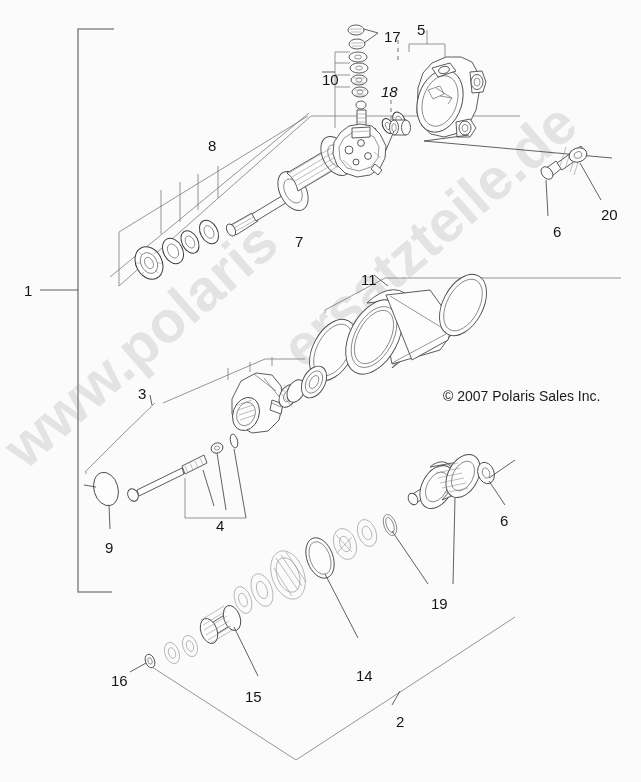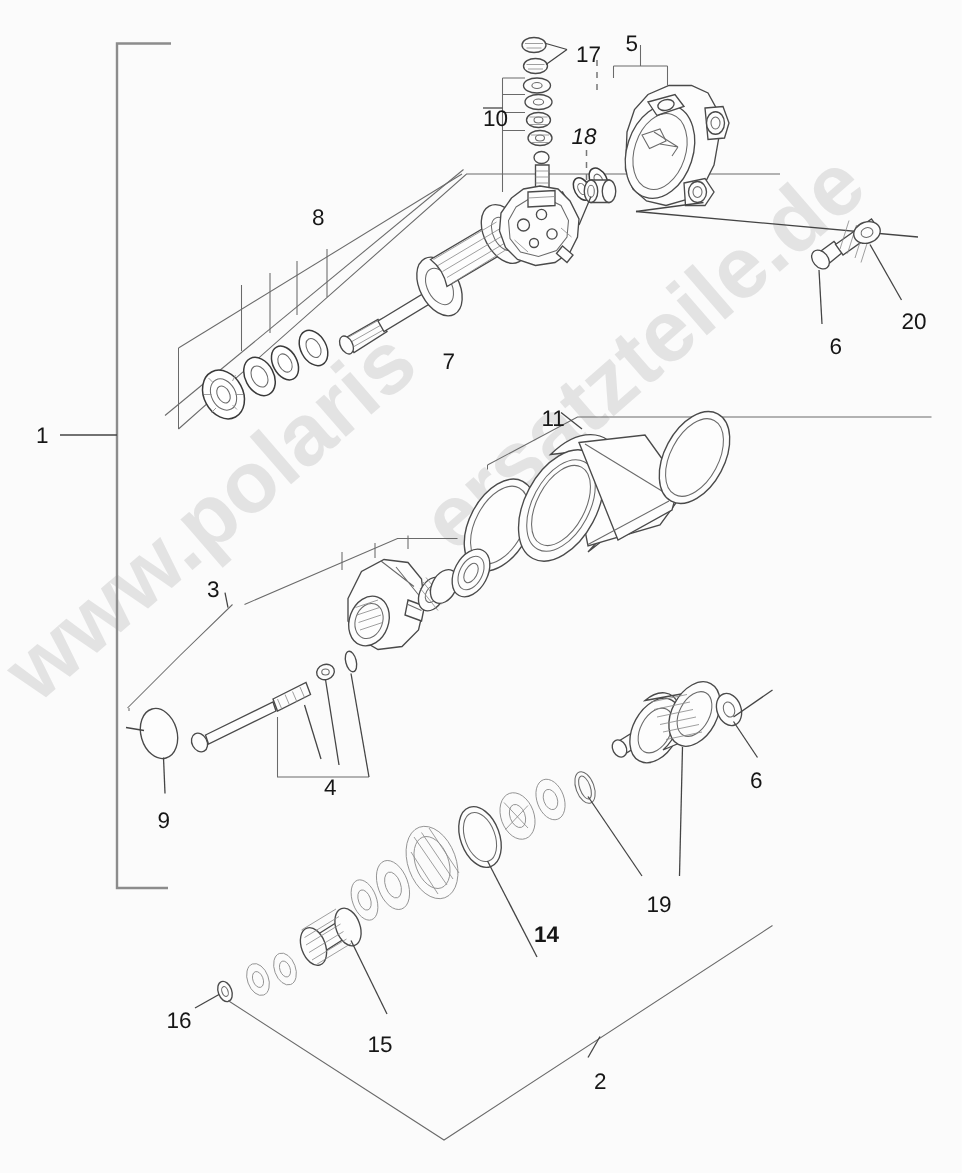"© 2007 Polaris Sales Inc." div { html: none -> <div>© 2007 Polaris Sales Inc.</div> }
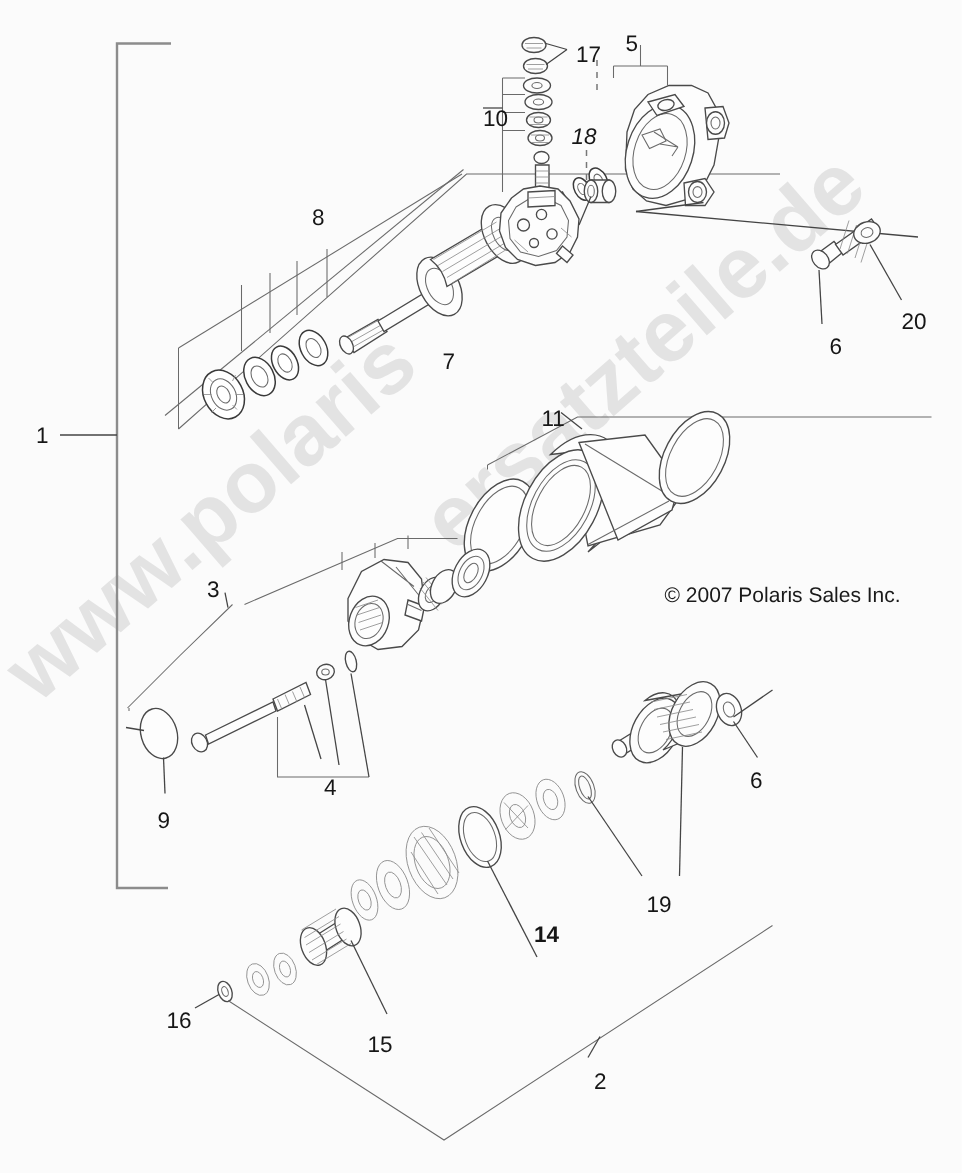"14" div.lbl { font-weight: bold -> none; top: 616px -> 668px }
